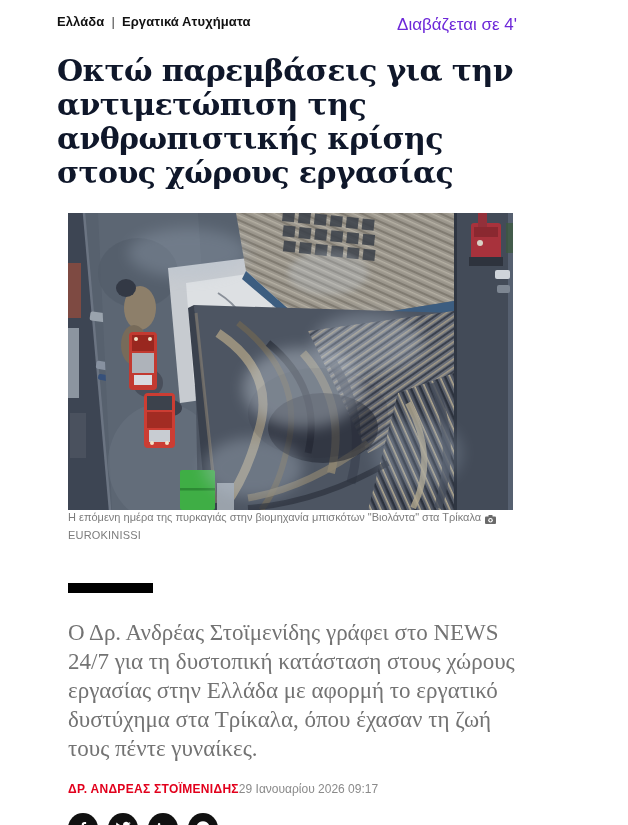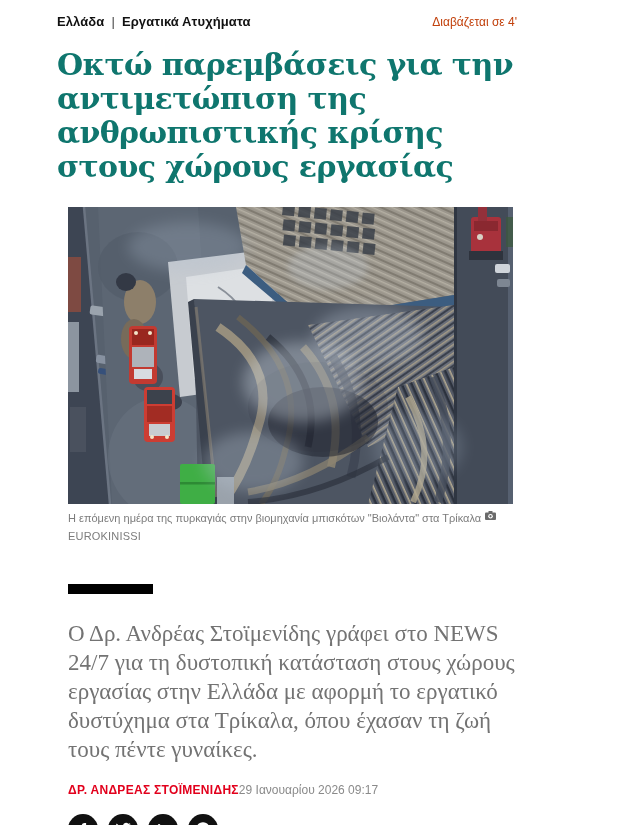"Διαβάζεται σε 4'" .read-time { color: #c2410c -> #6d28d9; font-size: 12px -> 17px }
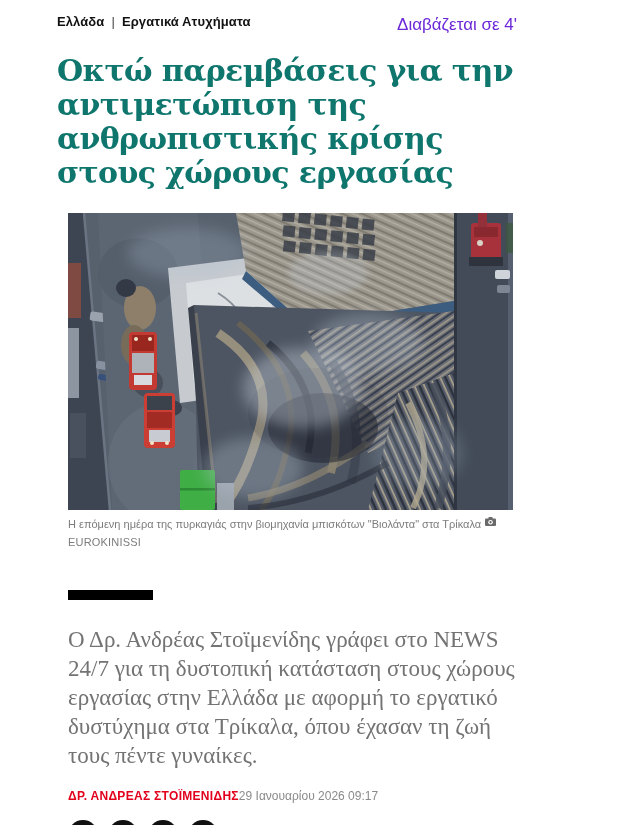"Οκτώ παρεμβάσεις για την αντιμετώπιση" h1.headline { color: #0f766e -> #0f172a }
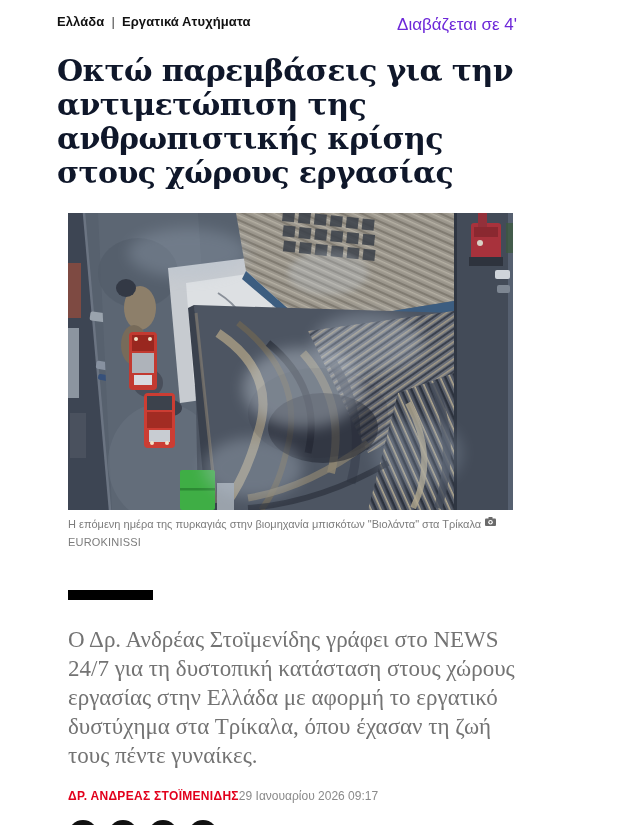"Η επόμενη ημέρα της πυρκαγιάς" figcaption { align-items: flex-start -> flex-end; margin-top: 7px -> 0 }
